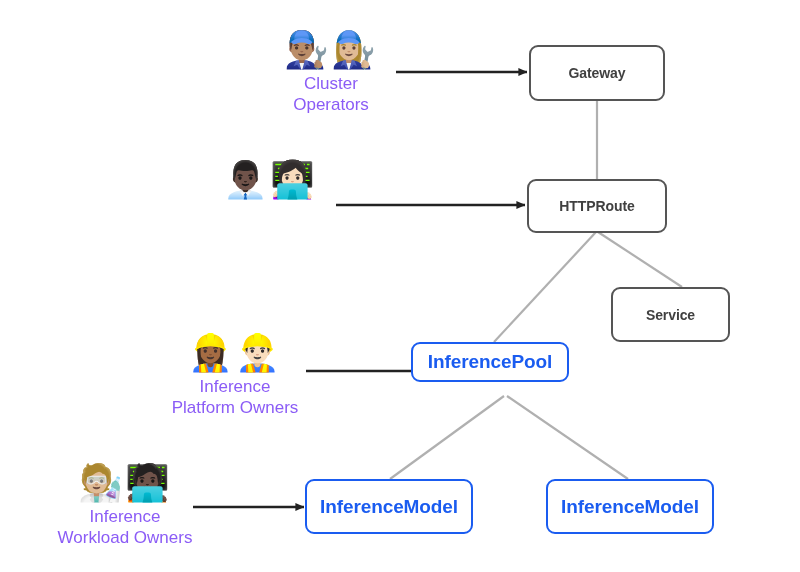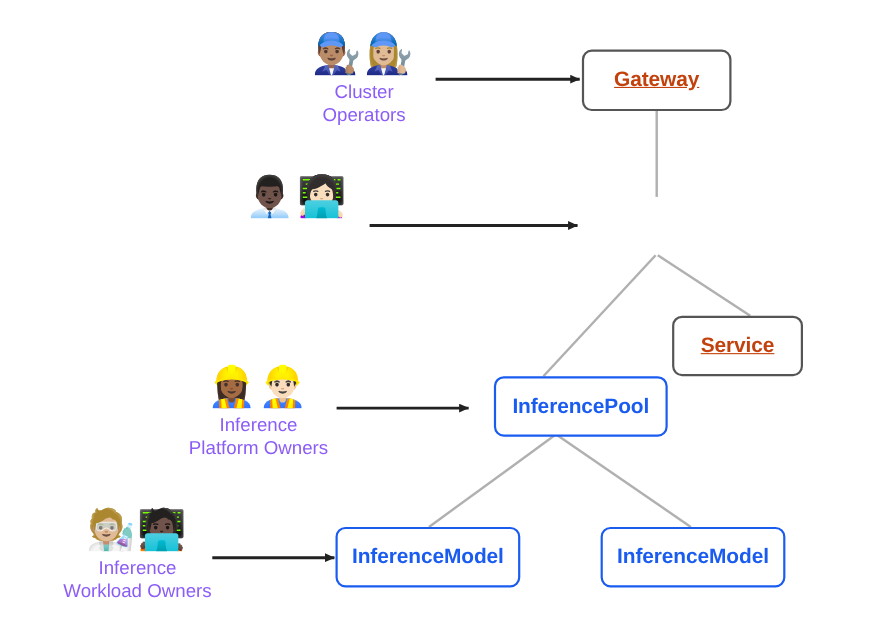"Gateway" .node.core { color: #c2410c -> #404040; font-size: 19px -> 14px; text-decoration: underline -> none }
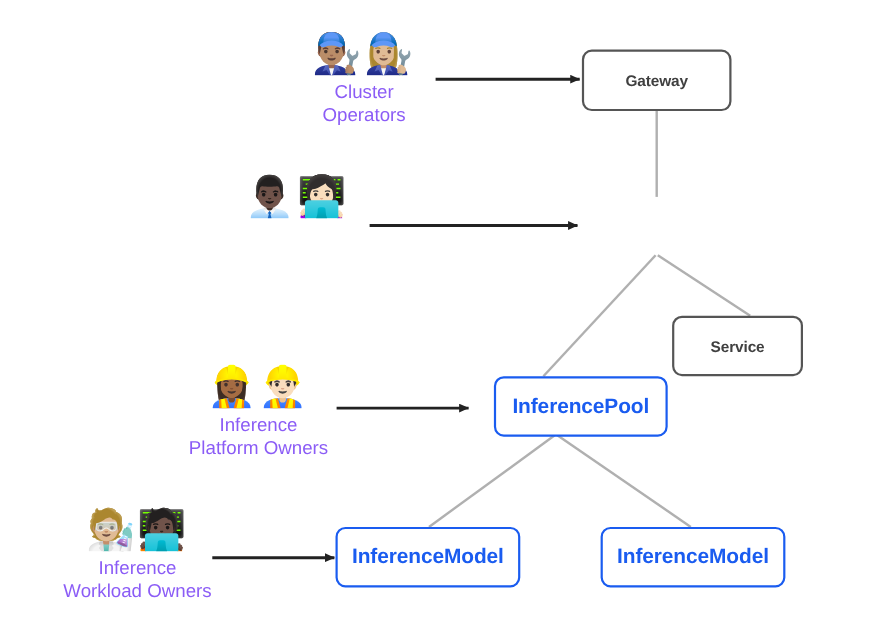"HTTPRoute" div.node { html: none -> <div> <span>HTTPRoute</span> </div> }
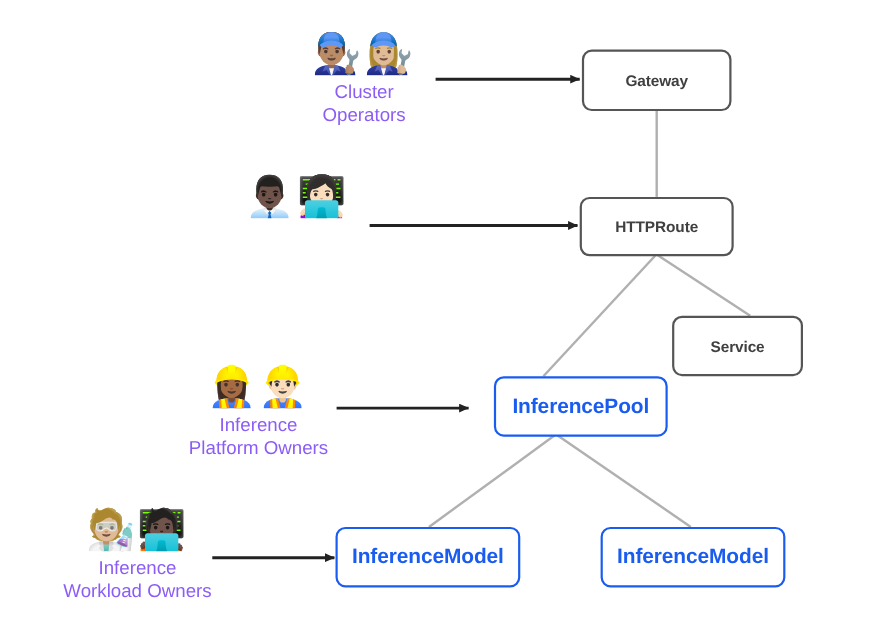"InferencePool" div.node { height: 55px -> 40px; left: 449px -> 411px }
